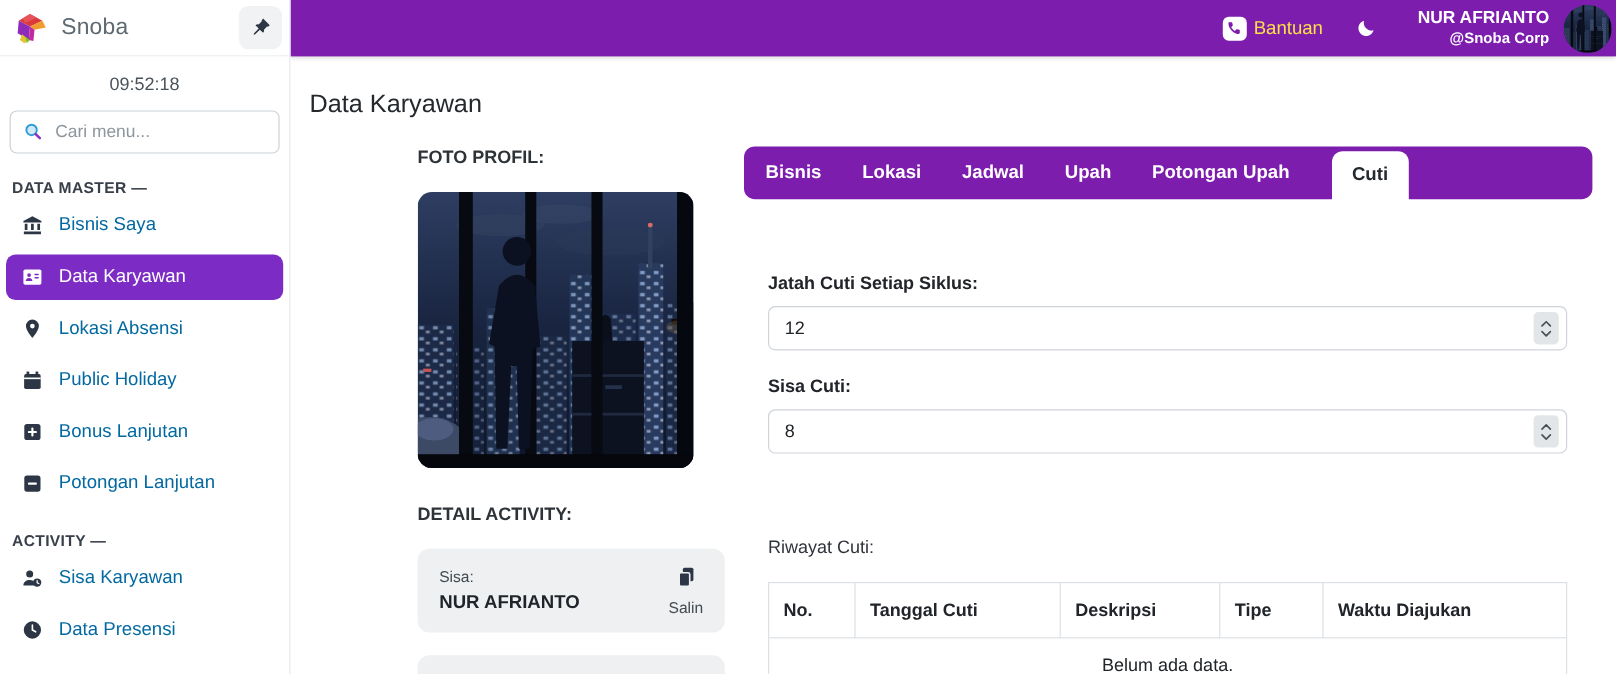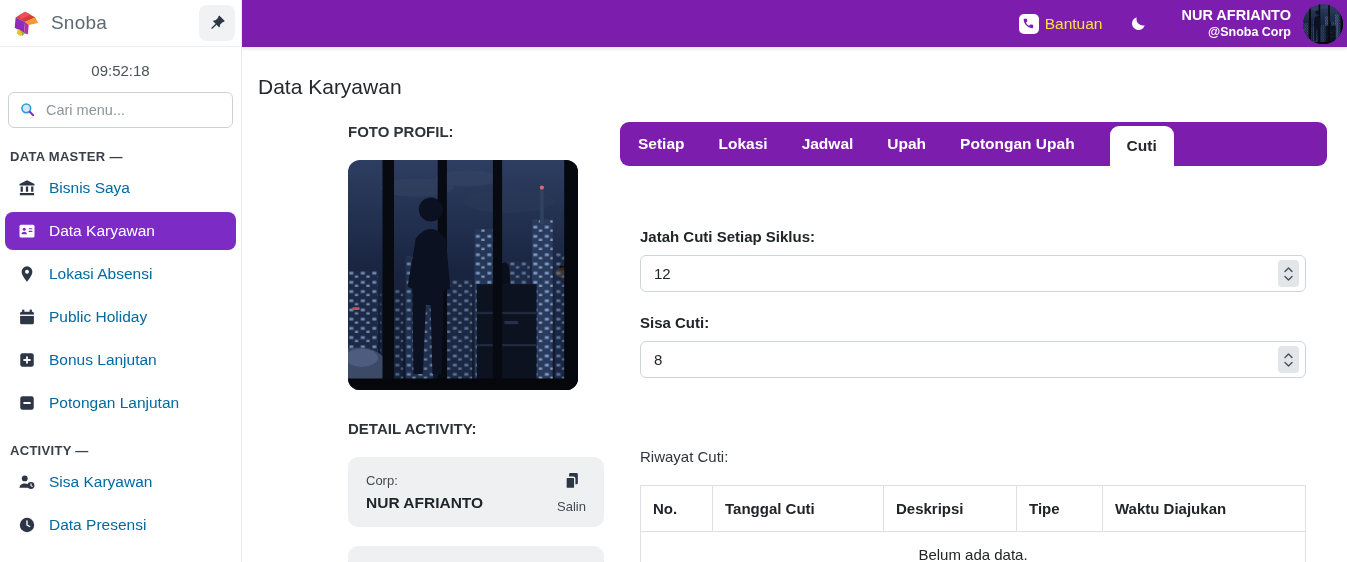"Setiap" div.tab { text: Setiap -> Bisnis }
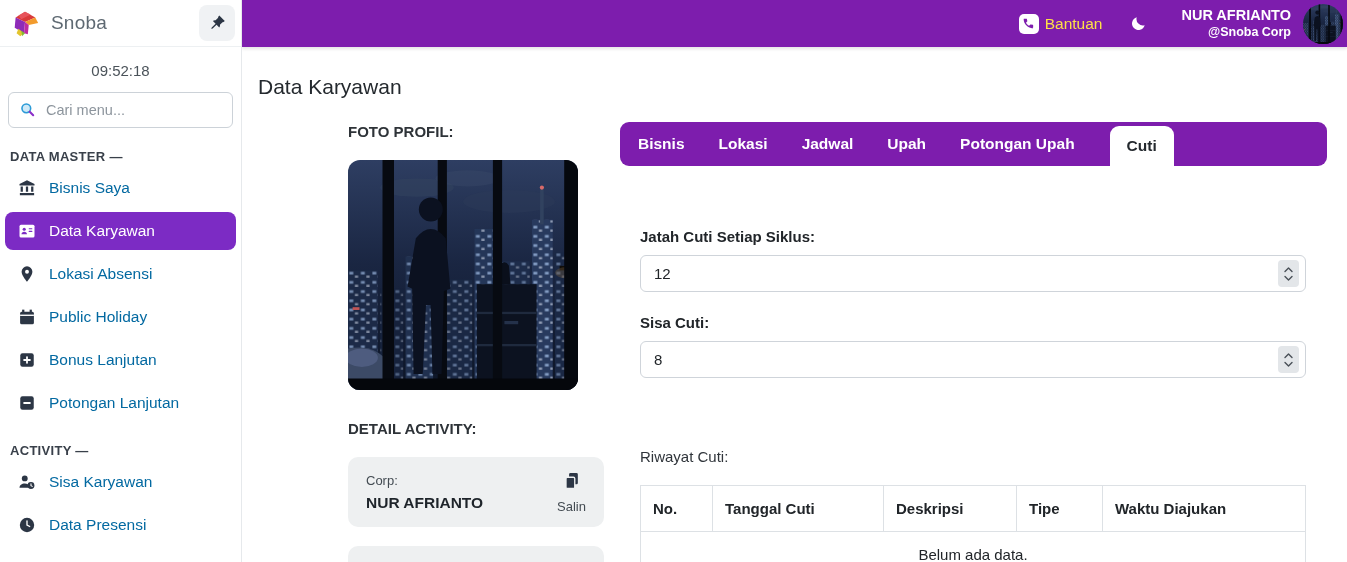"Corp:" div.field-label { text: Corp -> Sisa }
